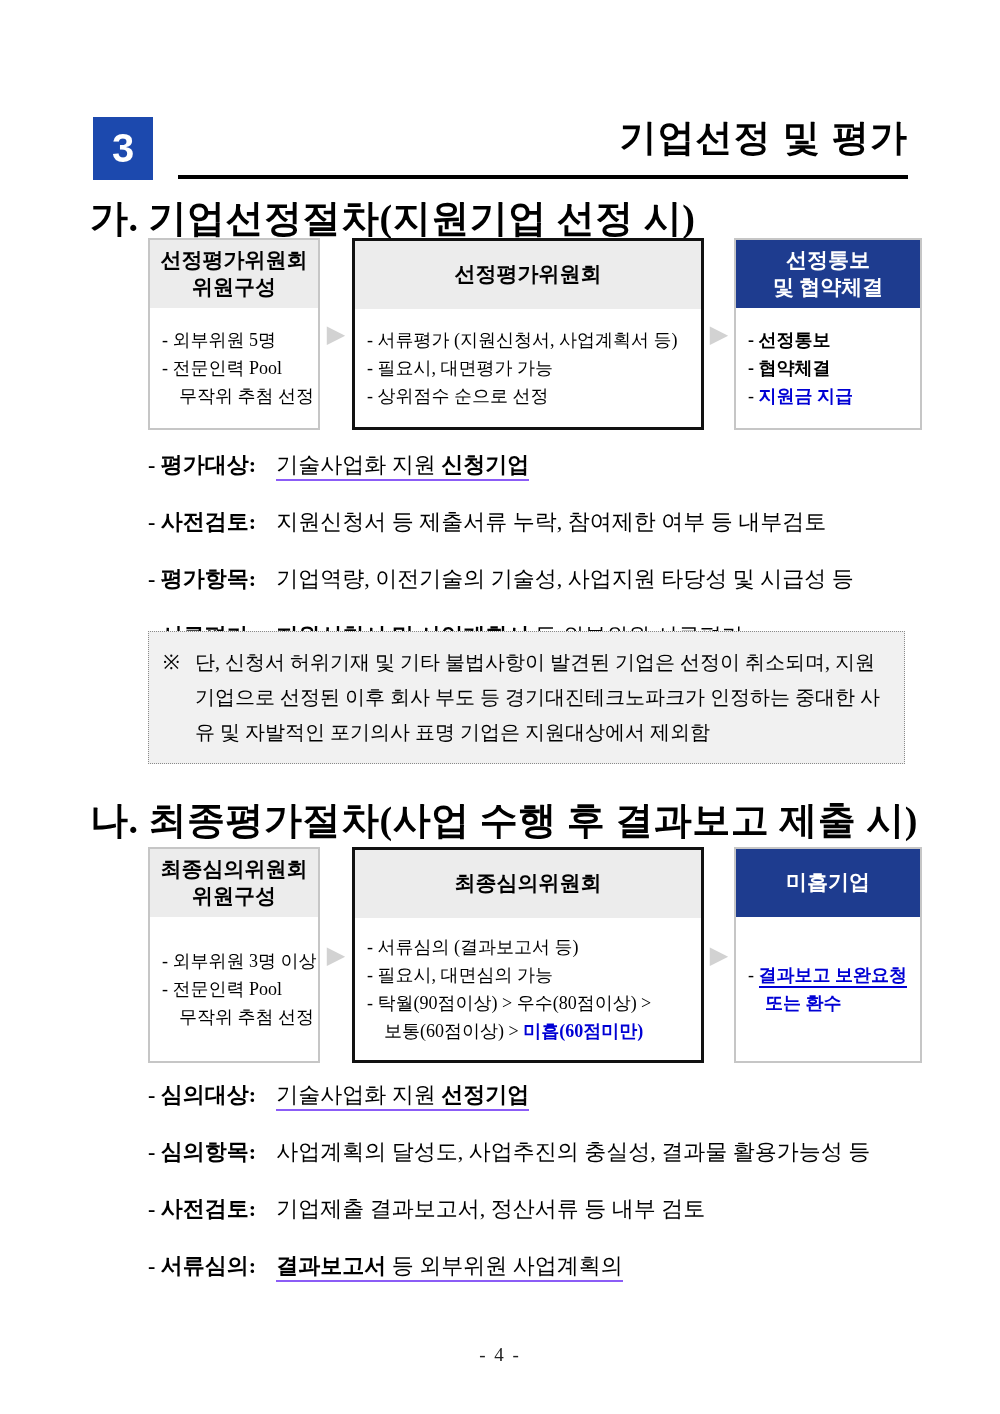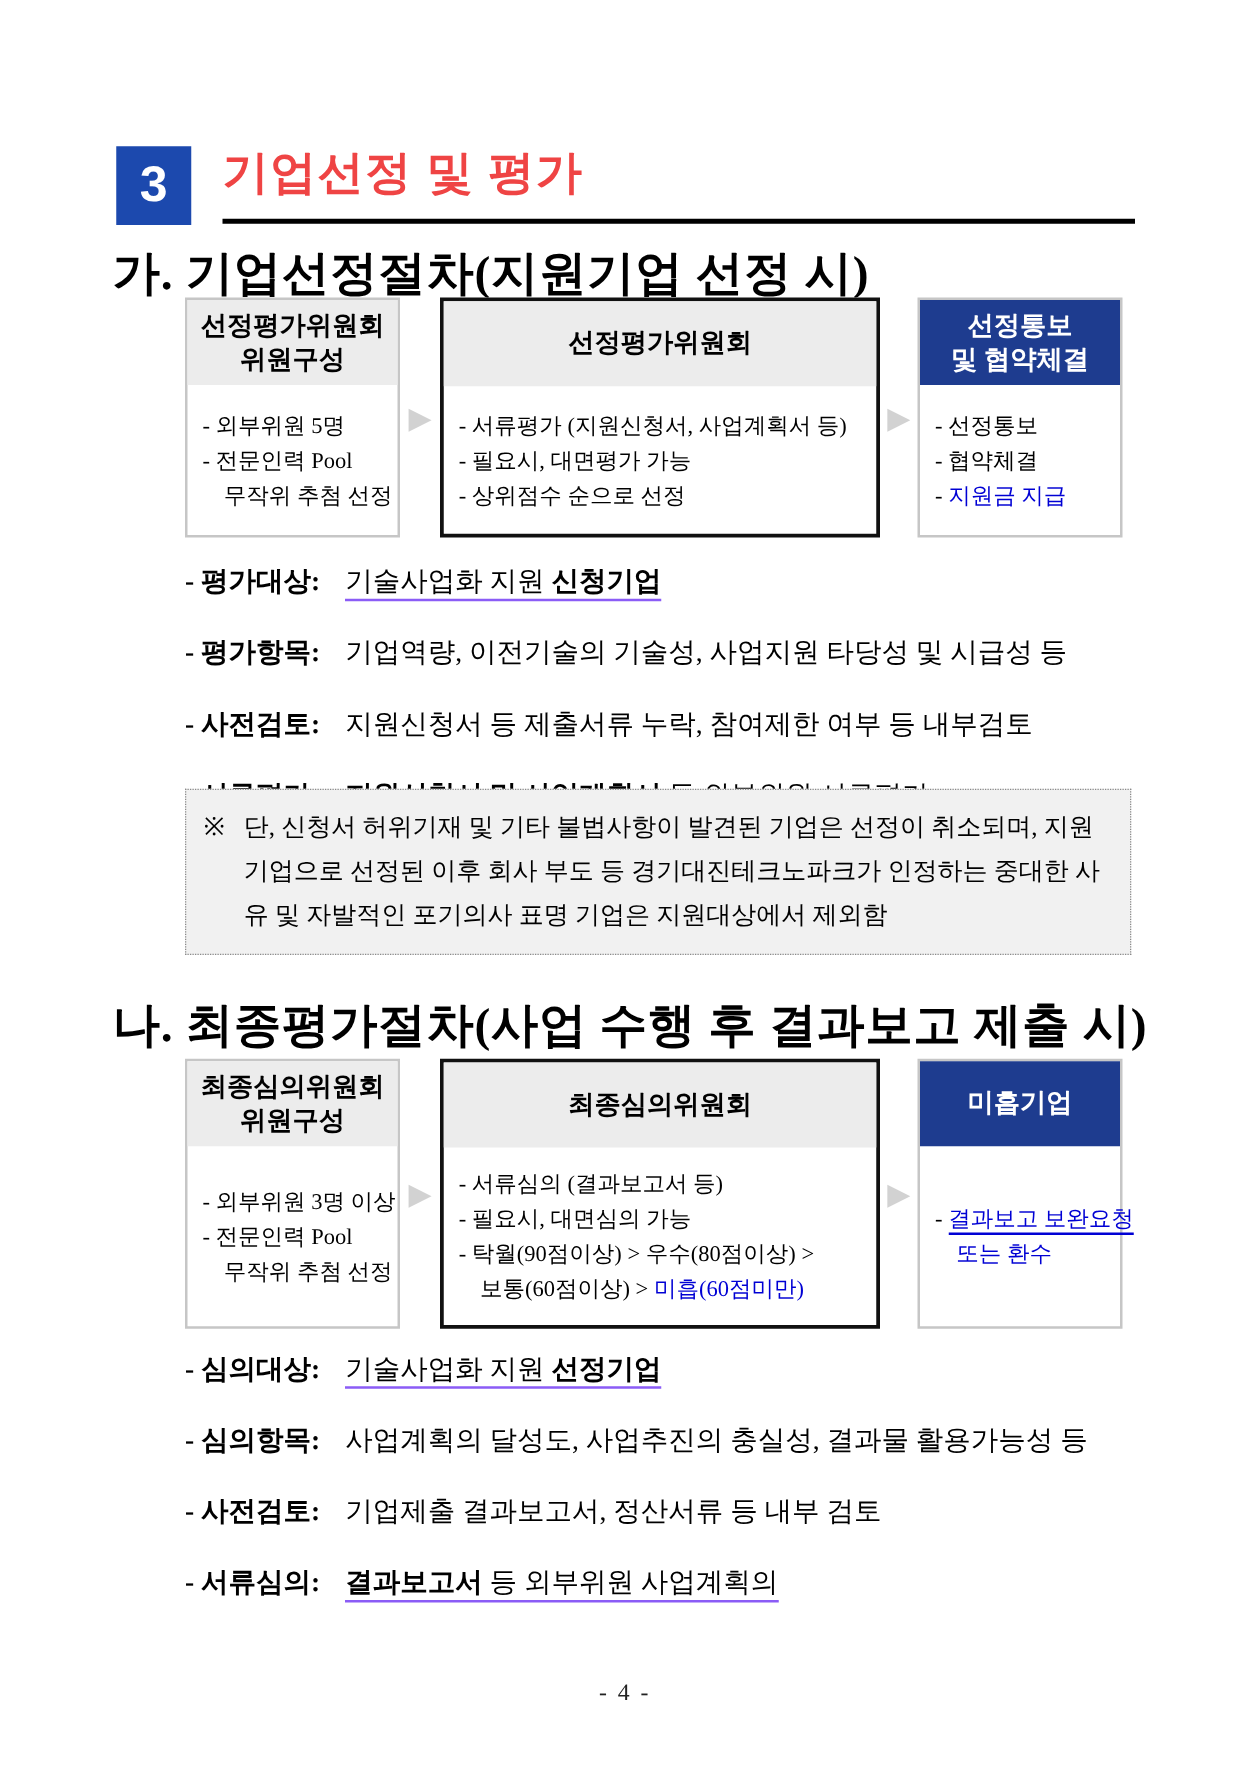"기업선정 및 평가" .page-title { color: #ef4444 -> #000000; text-align: none -> right }
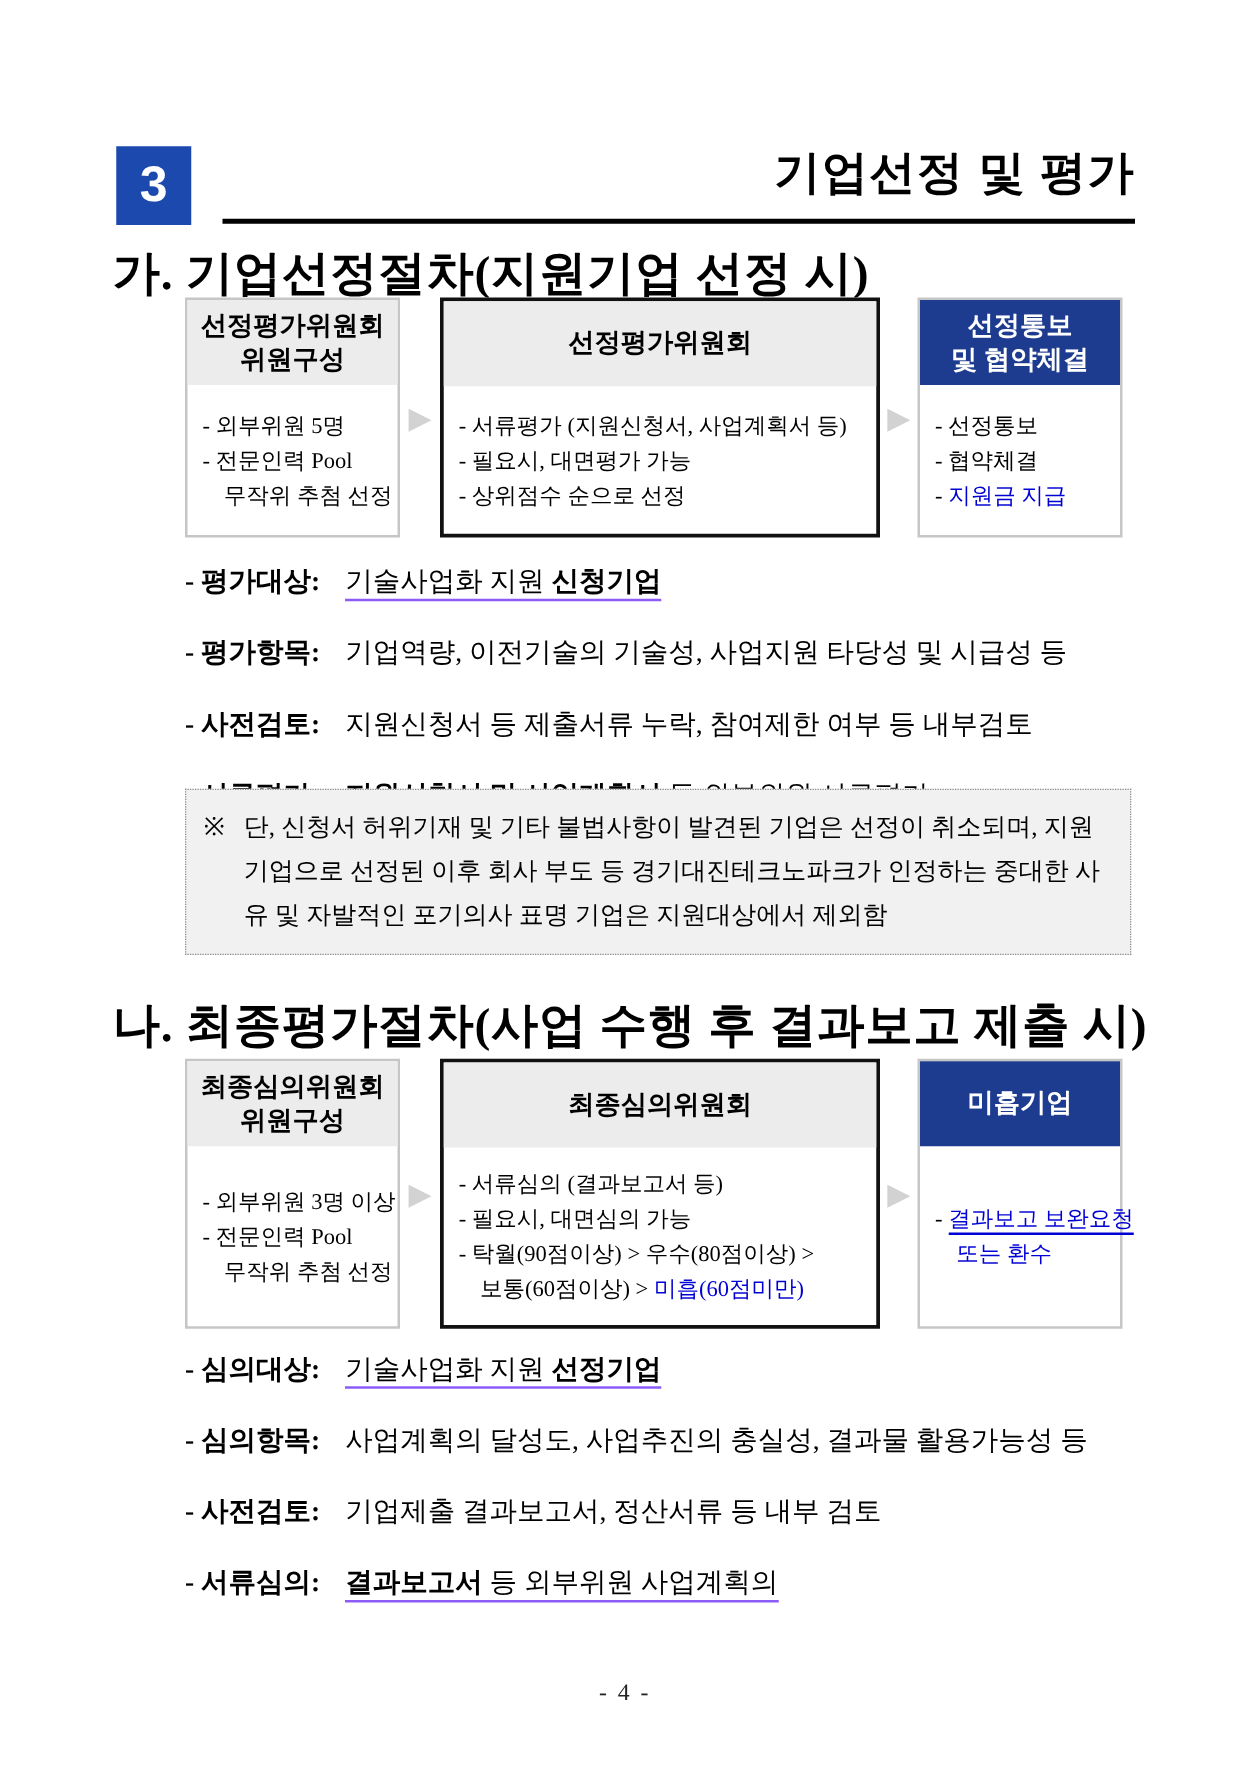"선정통보" .fbox.w3 { width: 164px -> 188px }
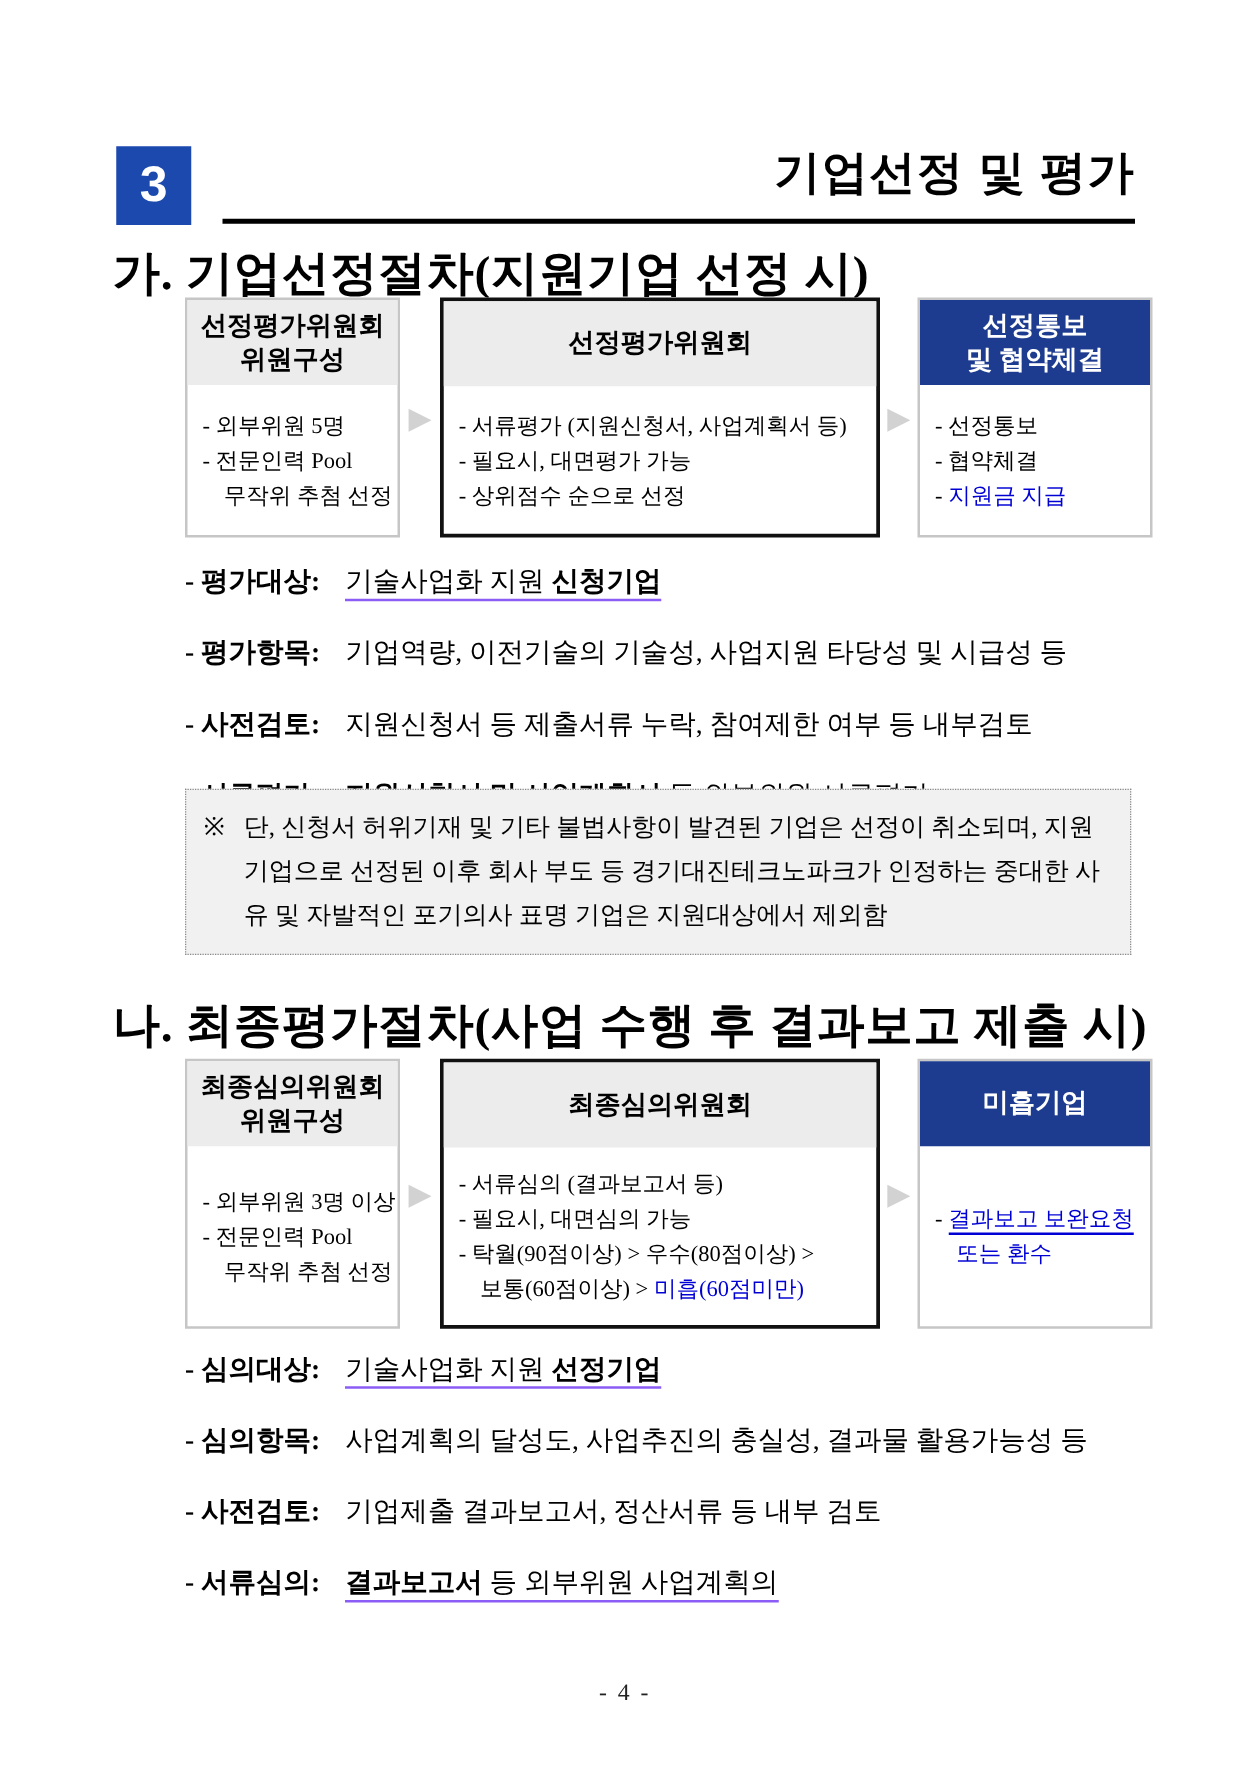"- 선정통보" .fbox-body .bold { font-weight: normal -> bold }
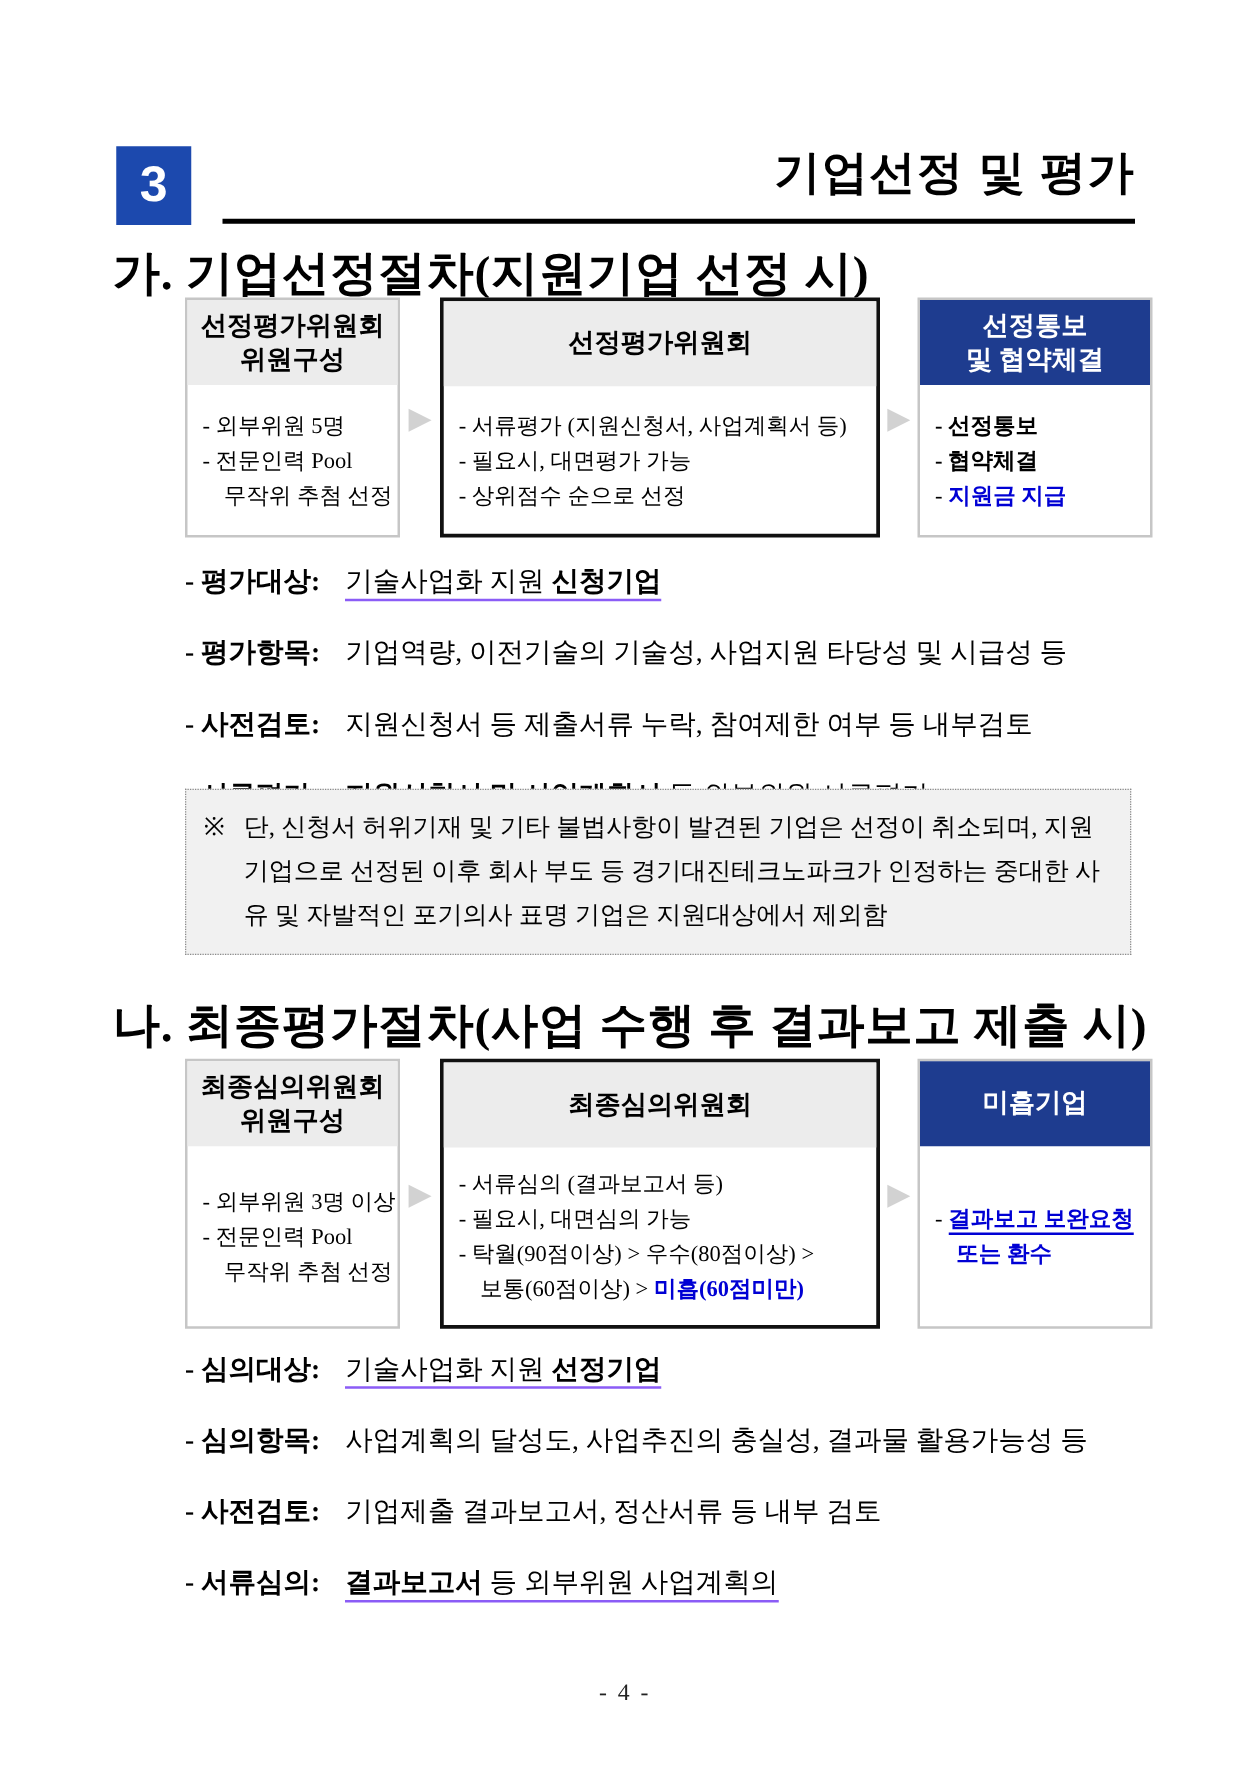"- 평가항목: 기업역량, 이전기술의 기술성," div.bullet-line { order: before "- 사전검토: 지원신청서 등 제출서류" -> after "- 사전검토: 지원신청서 등 제출서류" }
